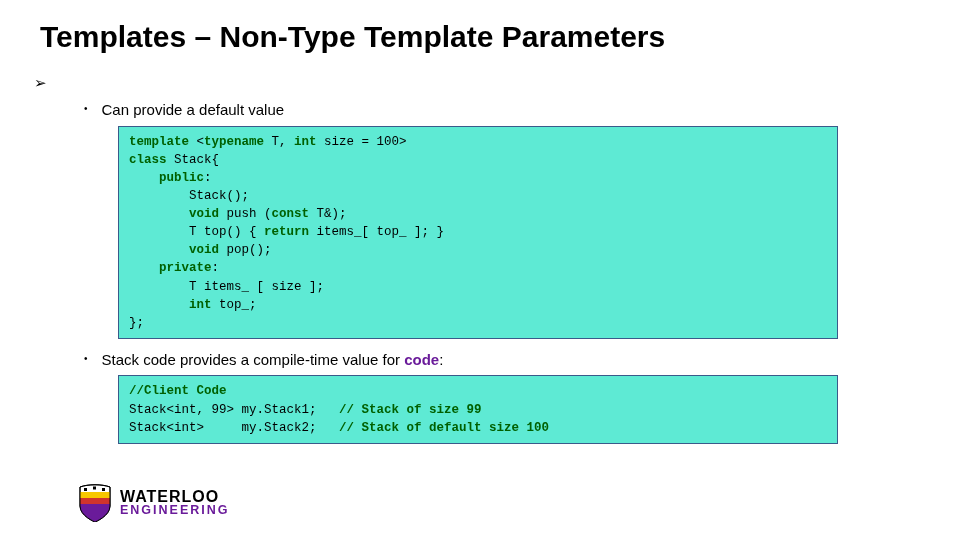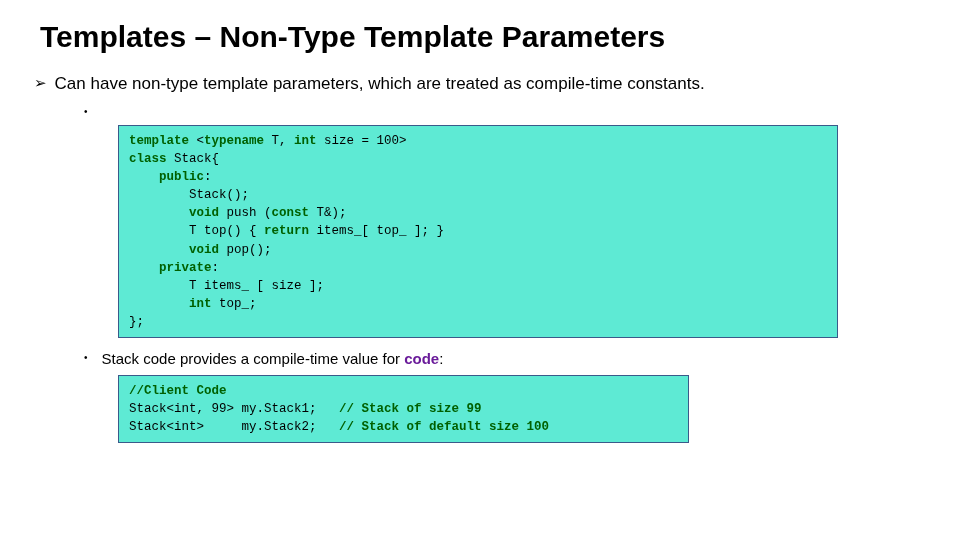"Can have non-type template parameters," span.main-text { html: <span>Can have non-type template parameters, which are treated as compile-time constants.</span> -> none }
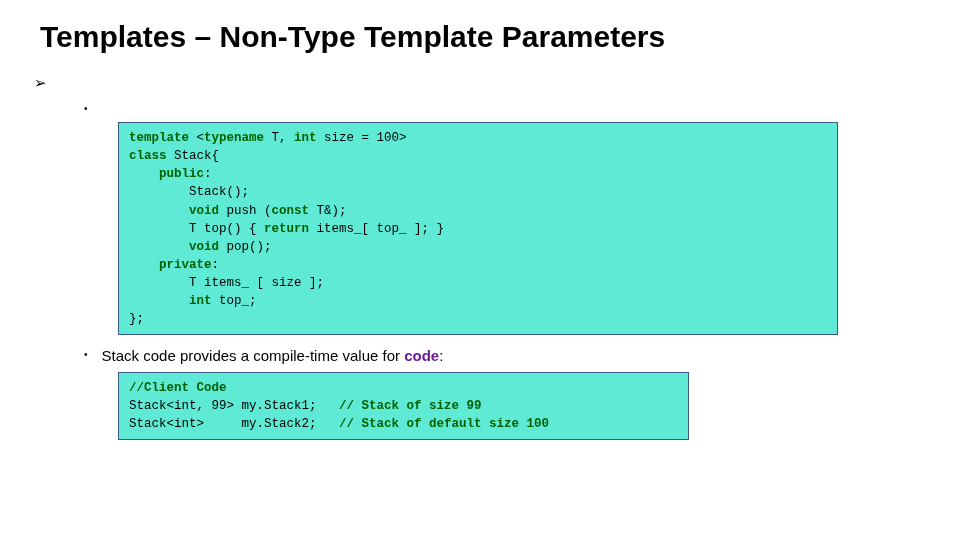"Can provide a default value" span.sub-text { html: none -> <span>Can provide a default value</span> }
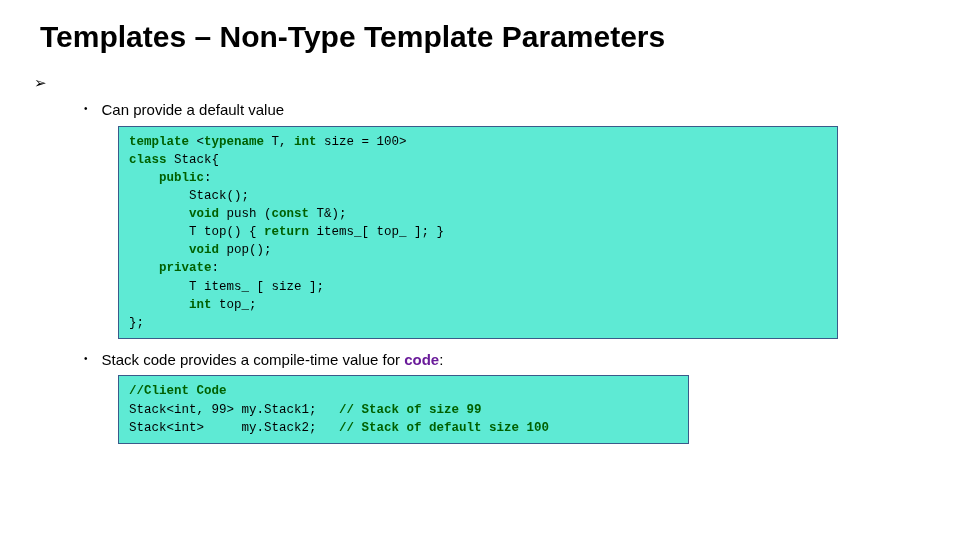"//Client Code Stack<int, 99> my.Stack1;" div.codebox { width: 571px -> 720px }
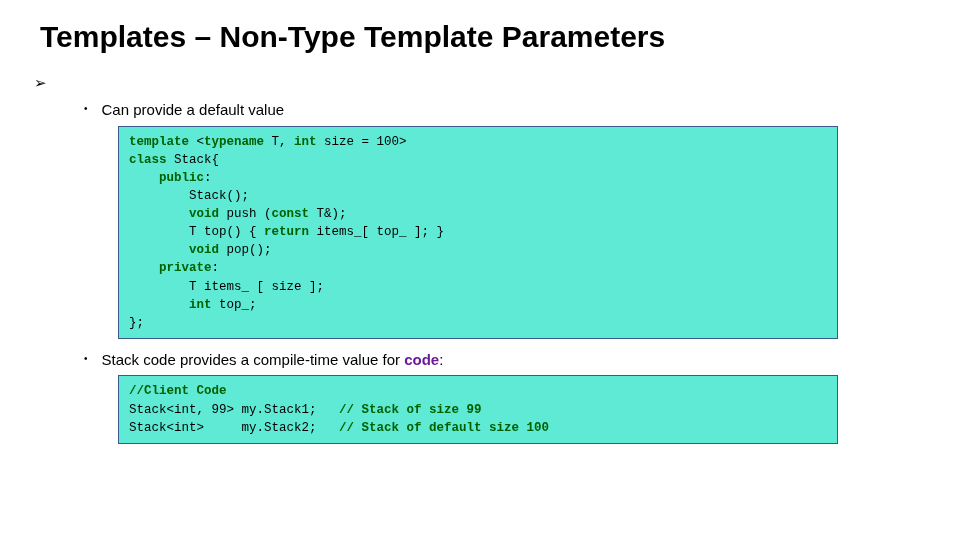"WATERLOO" div.logo { html: none -> <div> <div> <svg> <path></path> <rect></rect> <rect></rect> <path></path> <path></path> <rect></rect> <rect></rect> <rect></rect> </svg> </div> <div> <div>WATERLOO</div> <div>ENGINEERING</div> </div> </div> }
